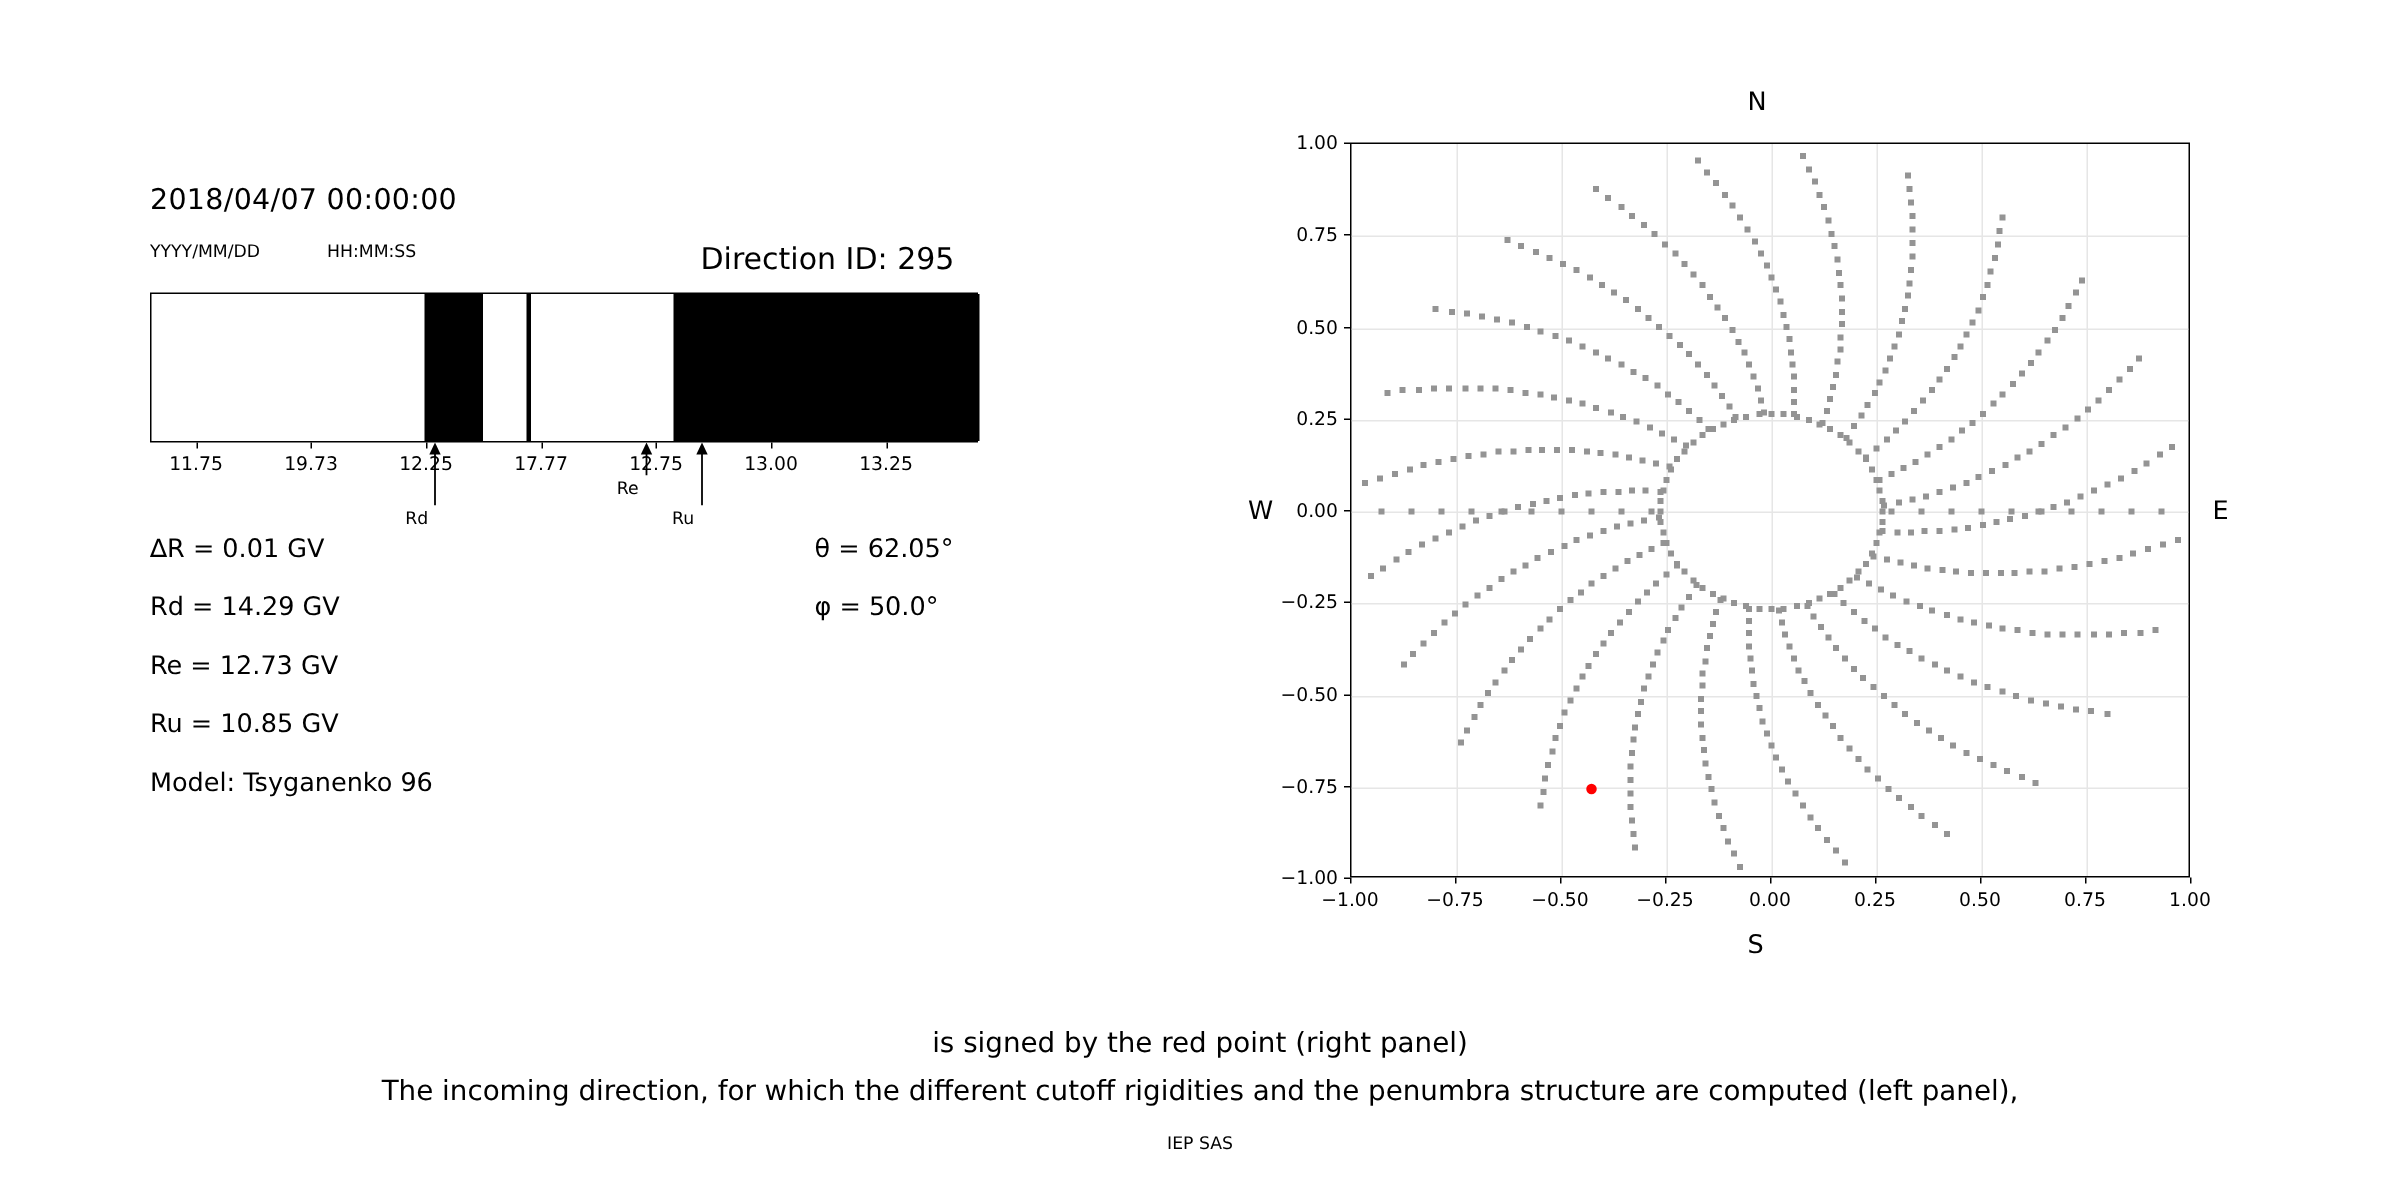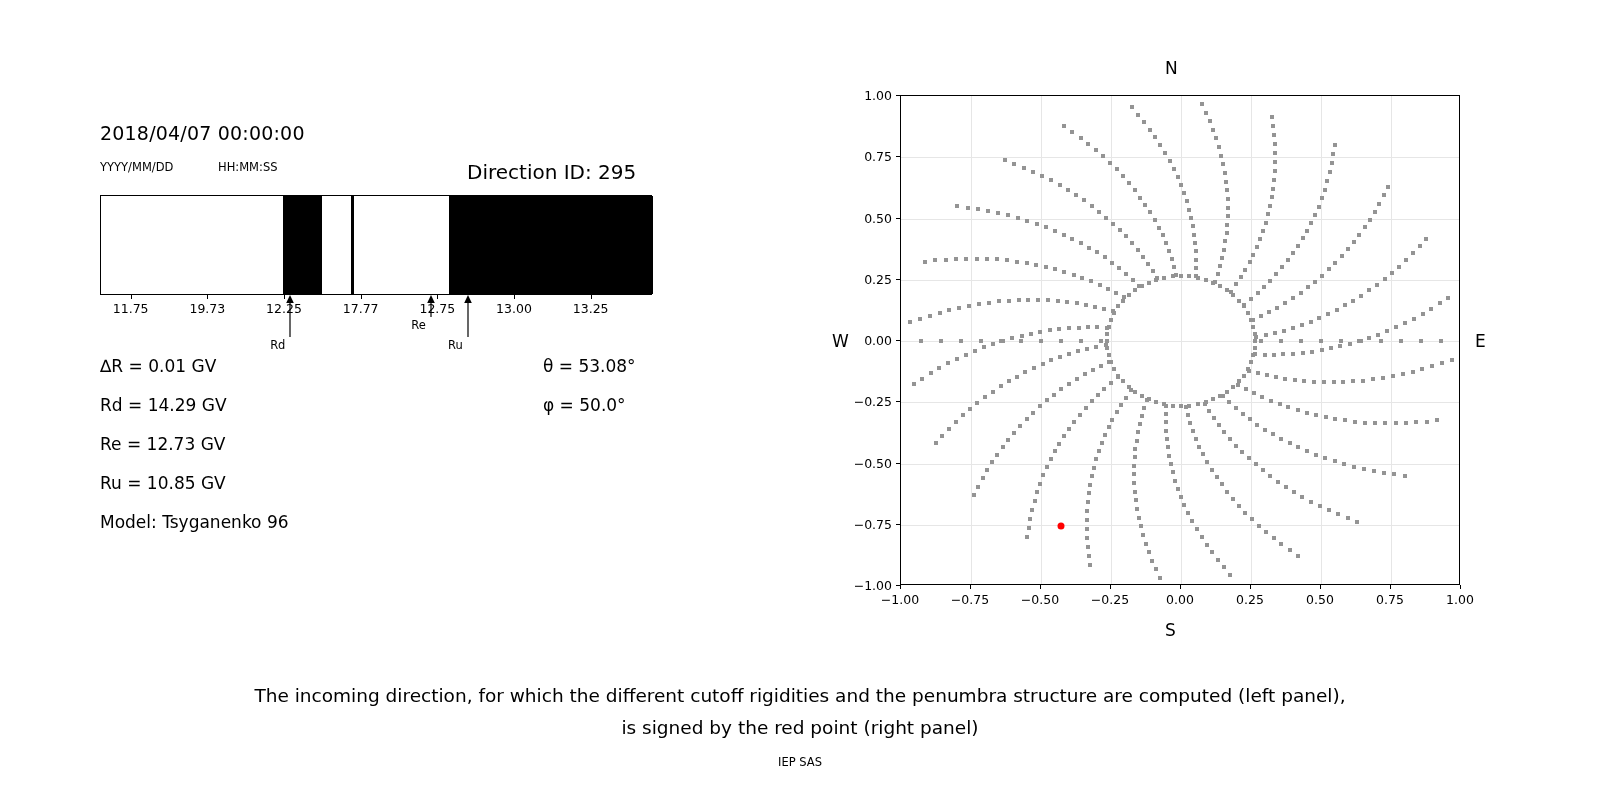"θ = 53.08°" div.info-line { text: 53.08 -> 62.05 }
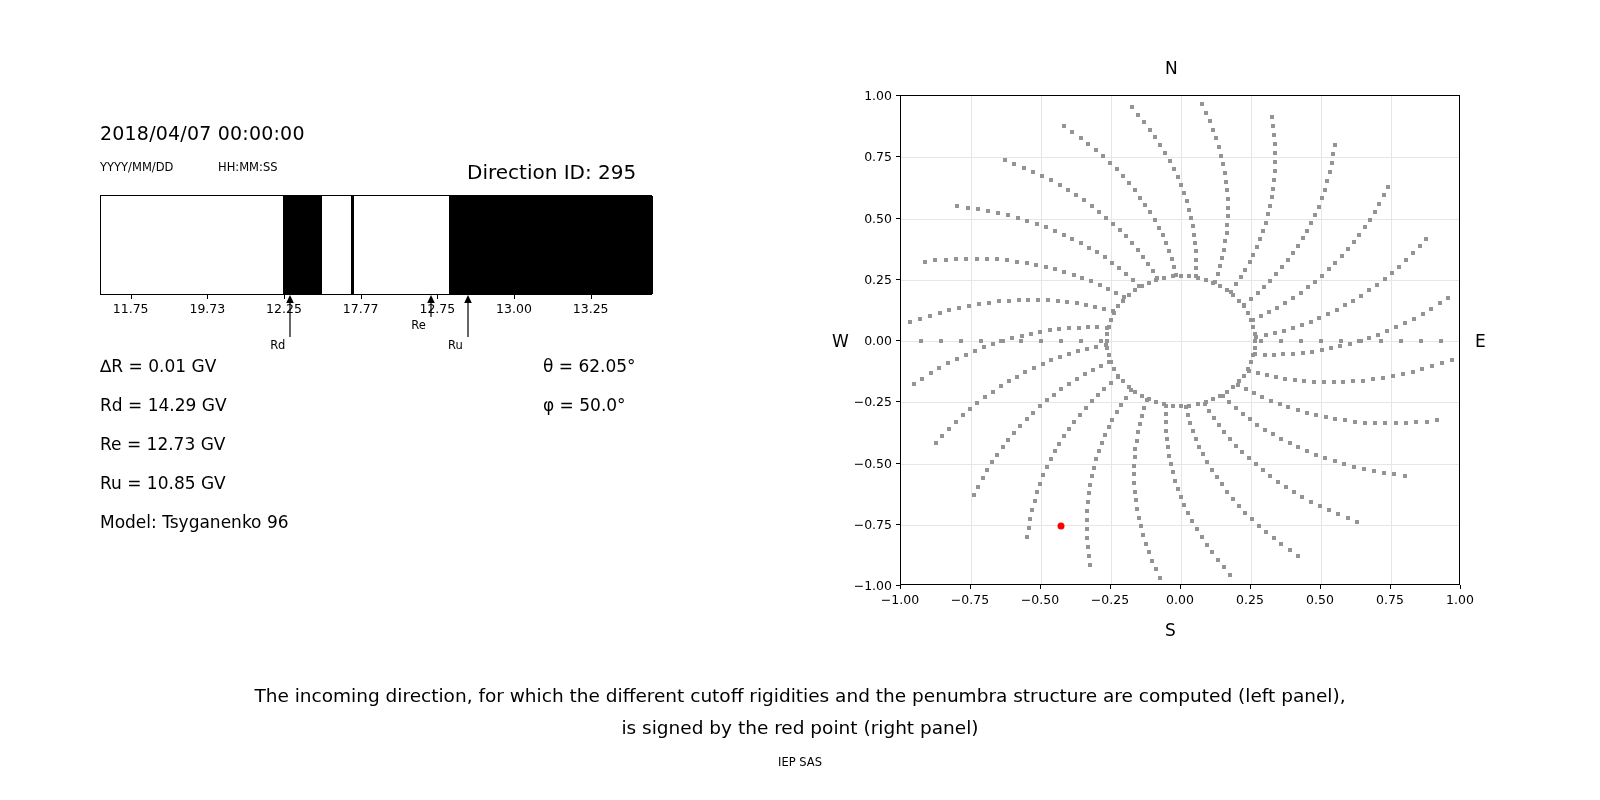"The incoming direction, for which" div { order: before "is signed by the red" -> after "is signed by the red" }
